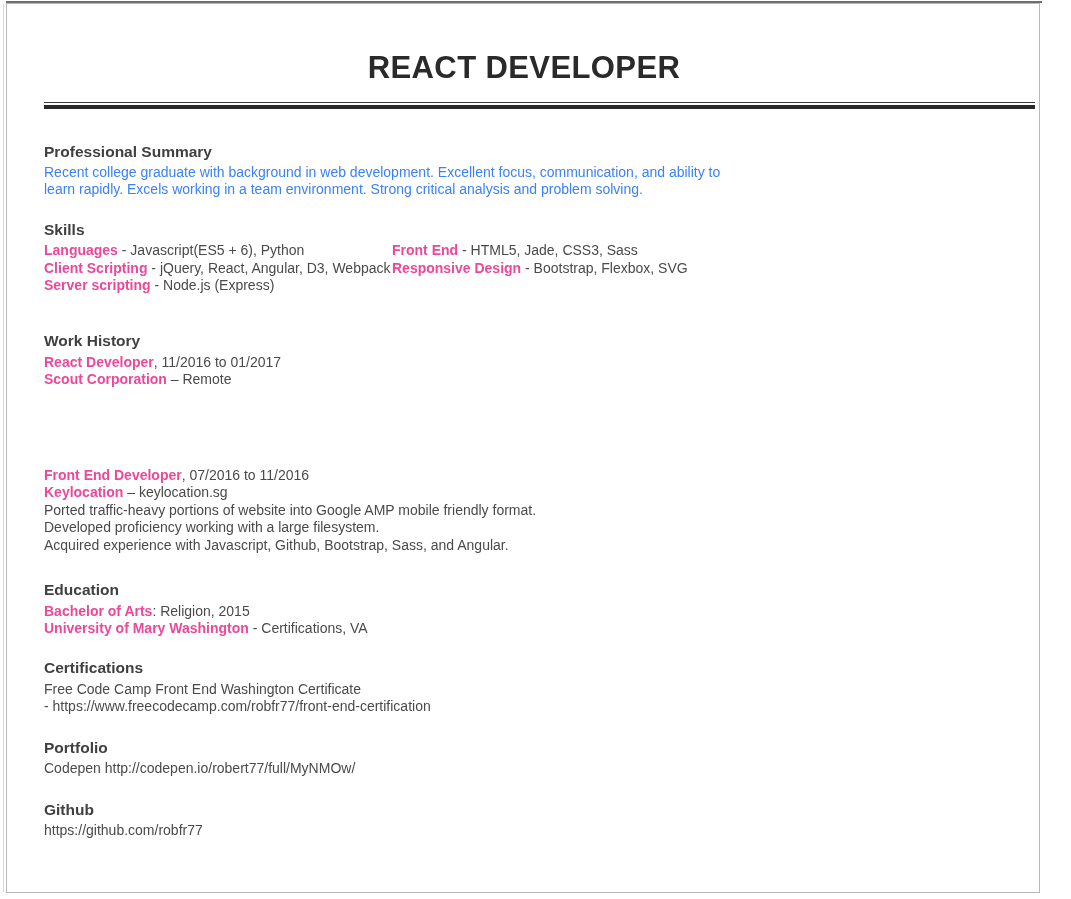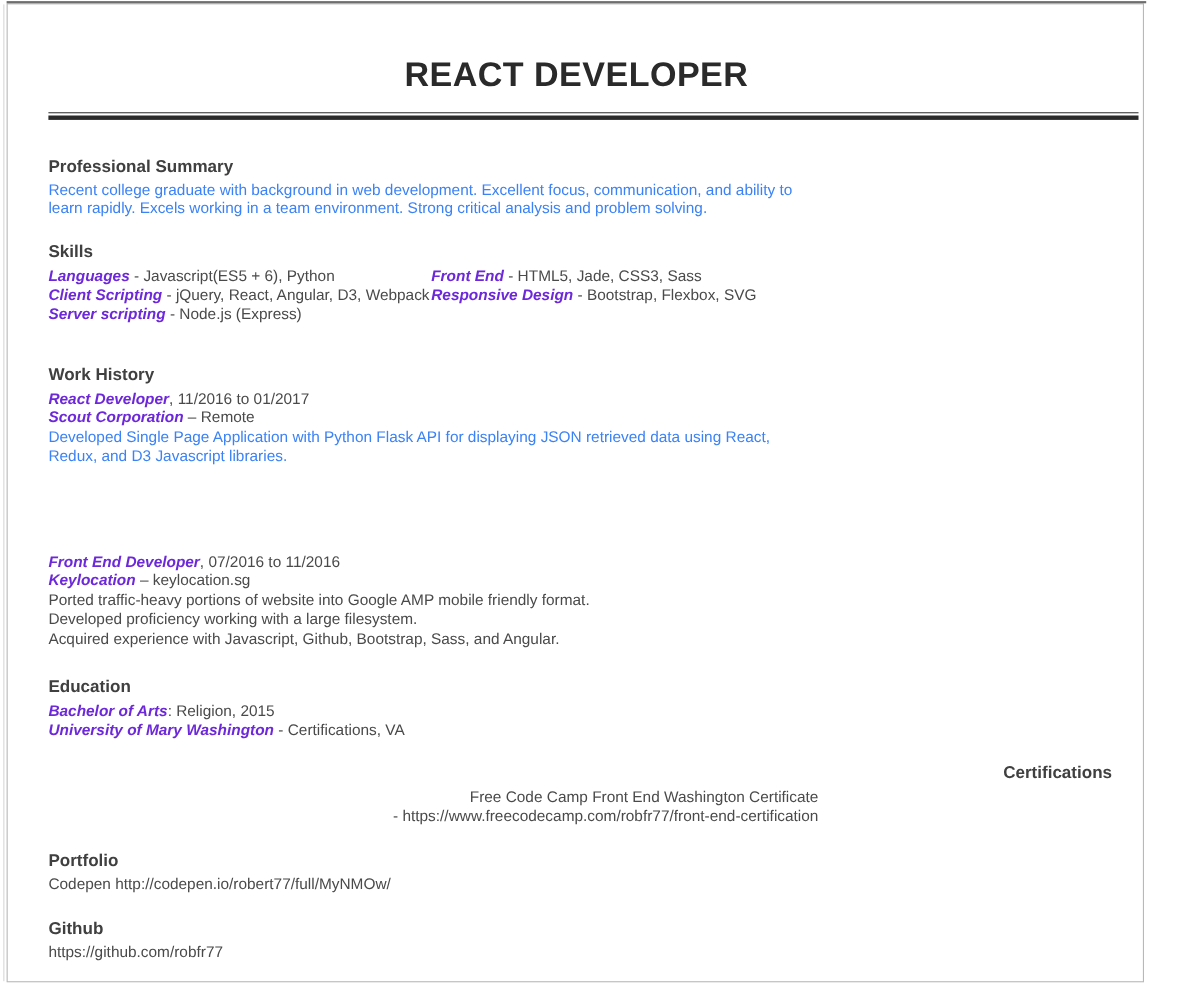"Languages" .line b, .body-text b { color: #6d28d9 -> #ec4899; font-style: italic -> none }
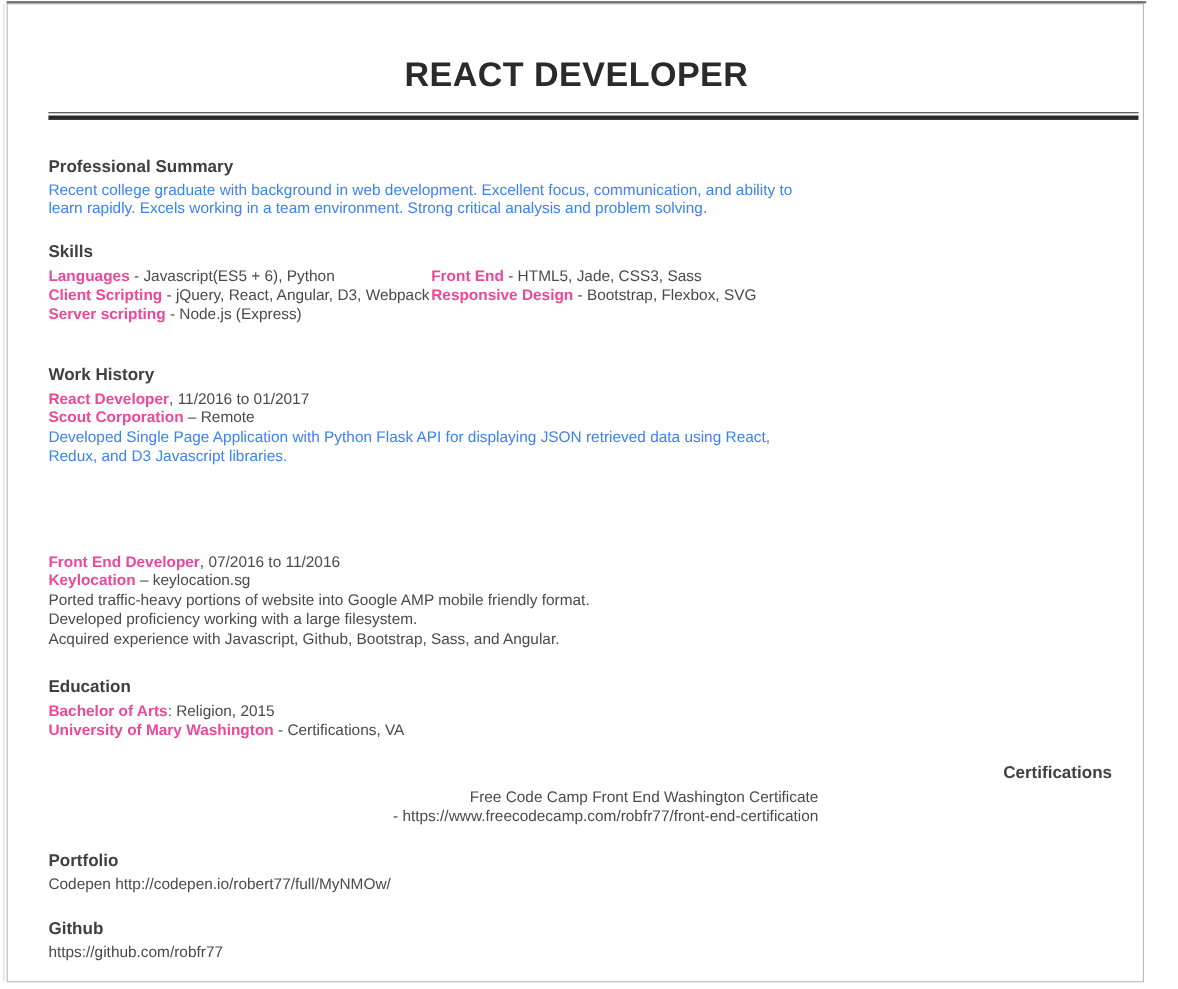"Developed Single Page Application with" p.para { html: <p>Developed Single Page Application with Python Flask API for displaying JSON retrieved data using React, Redux, and D3 Javascript libraries.</p> -> none }
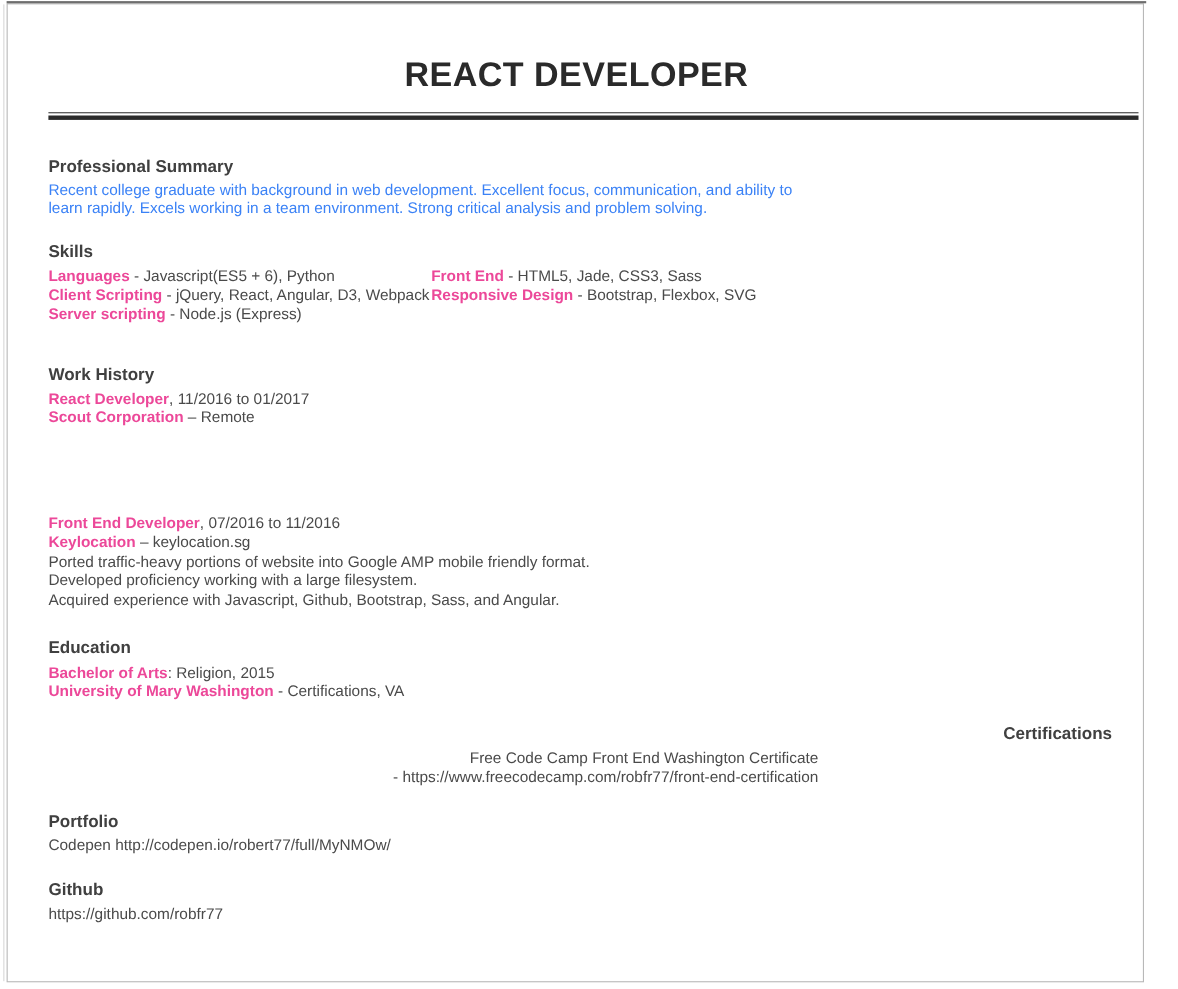"Certifications" .sec-certs { text-align: right -> none }
